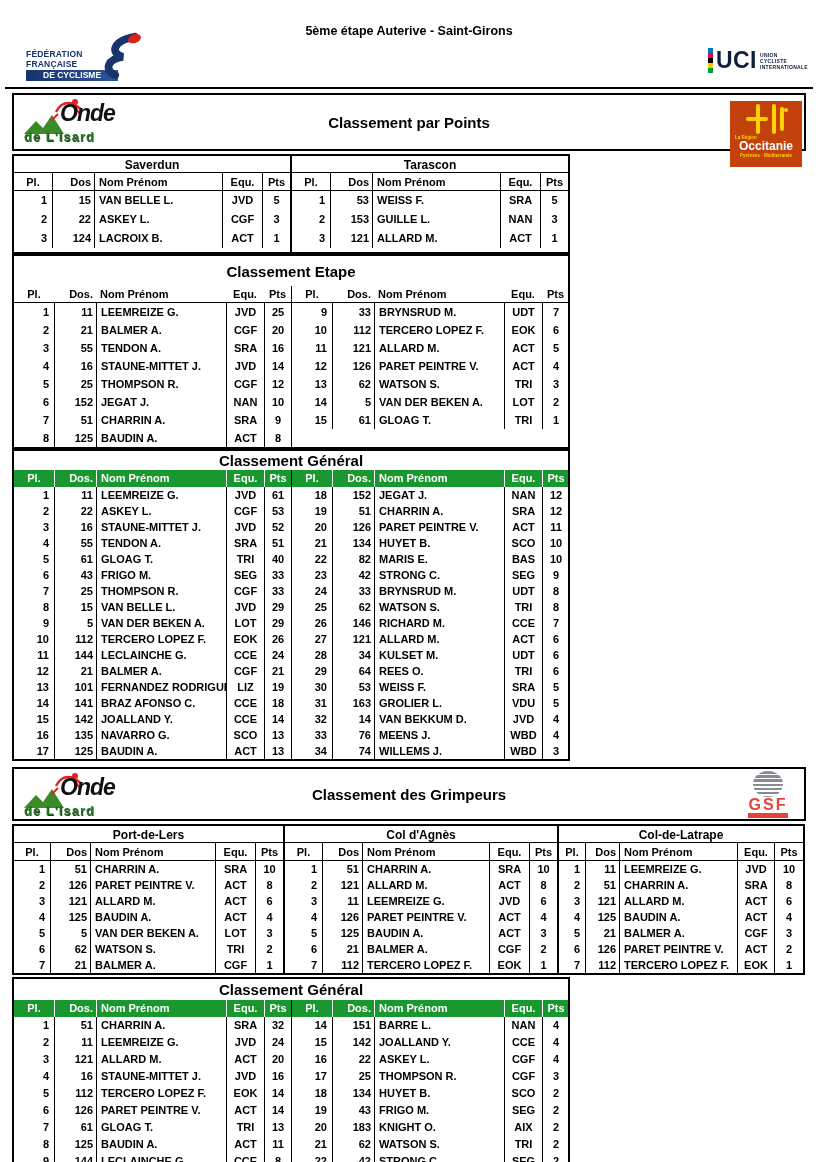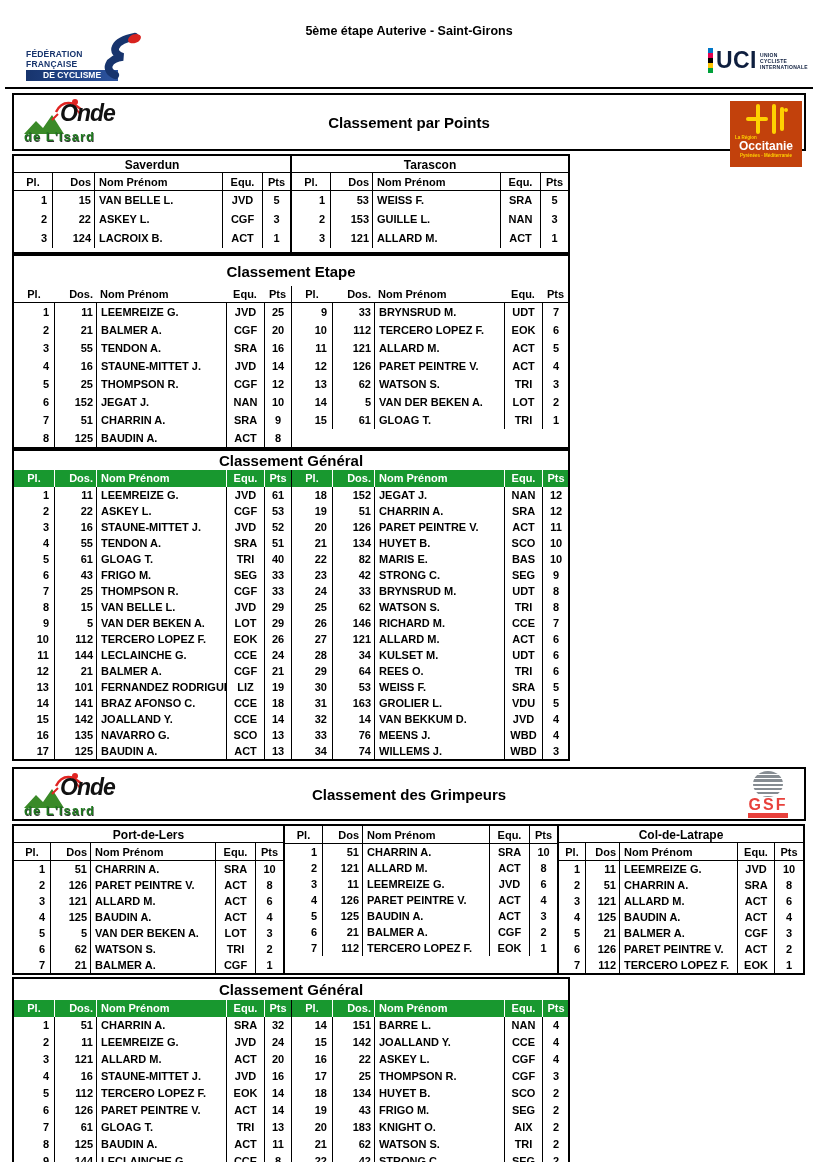"Col d'Agnès" div.tbl-title { html: none -> <div>Col d'Agnès</div> }
